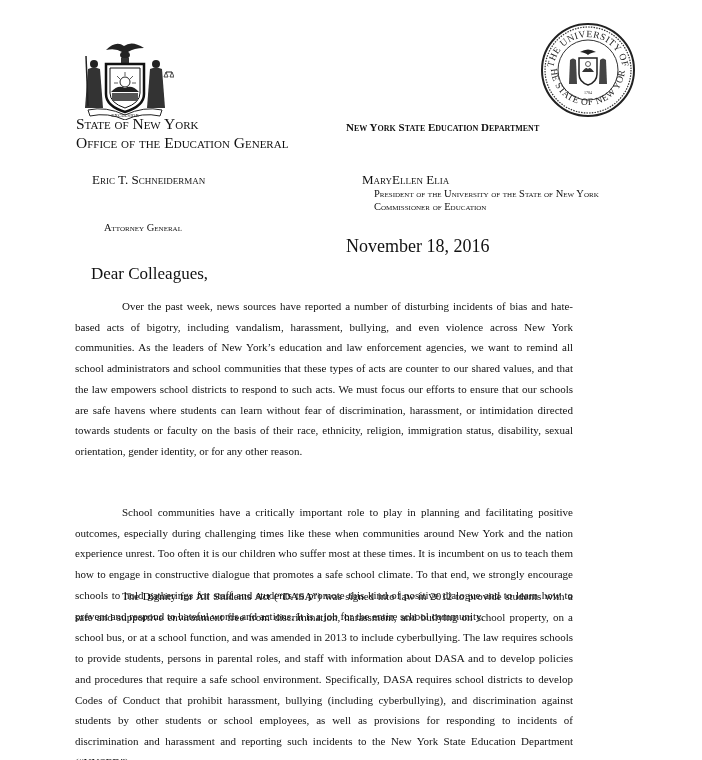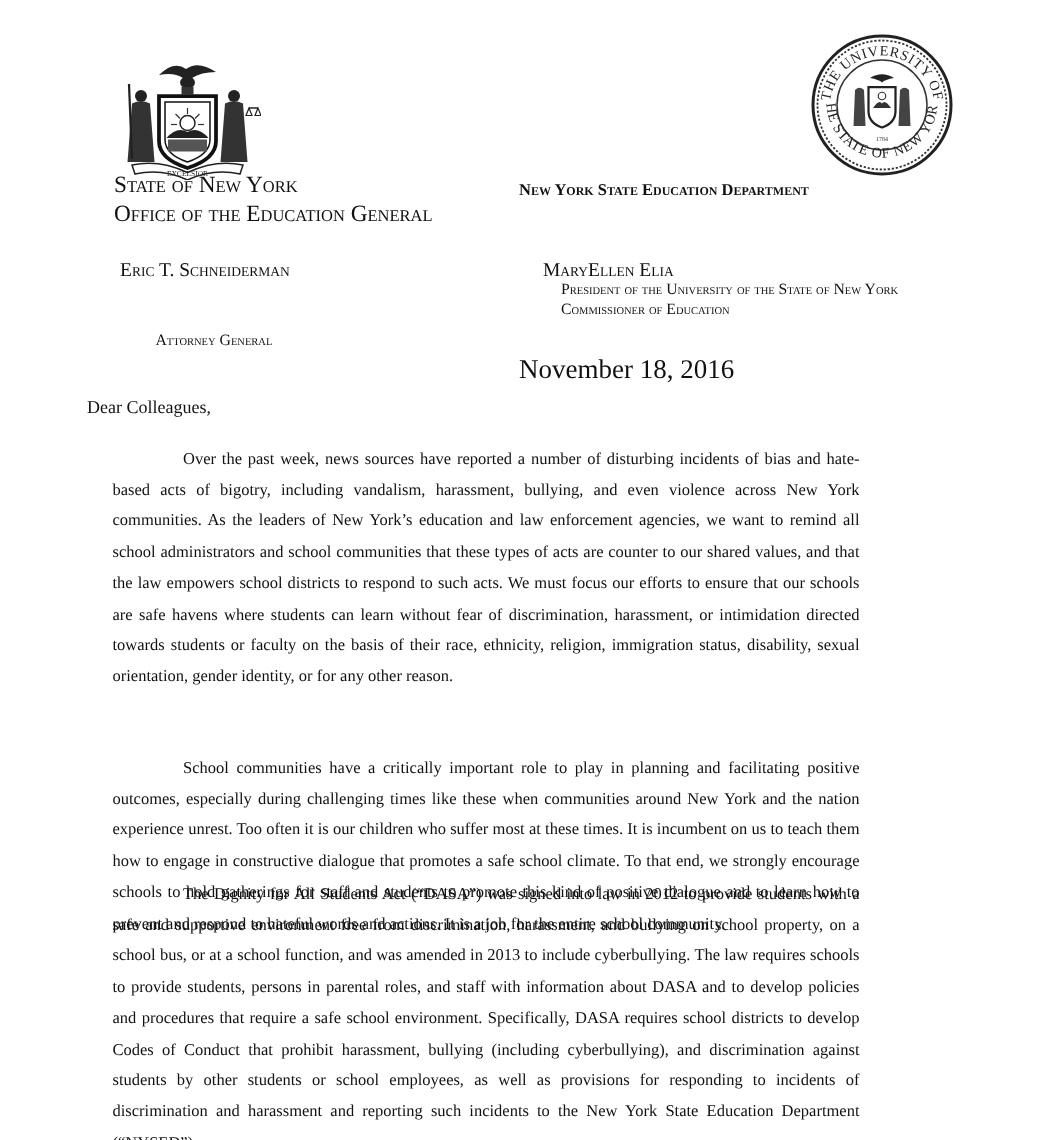"Eric T. Schneiderman" .left-person { left: 80px -> 92px; text-align: center -> none }
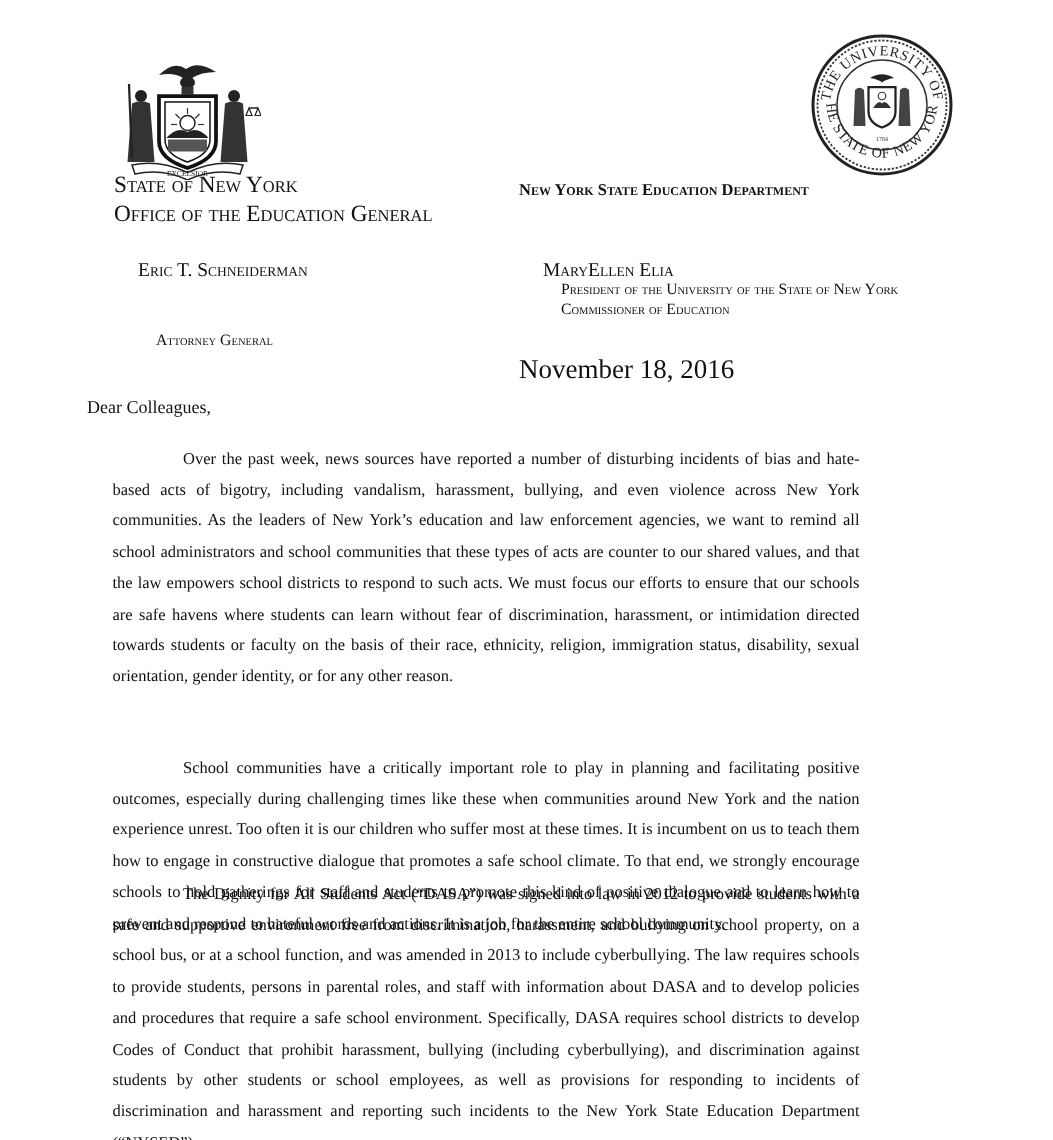"Dear Colleagues," .salutation { font-size: 12px -> 17px; left: 58px -> 91px }
